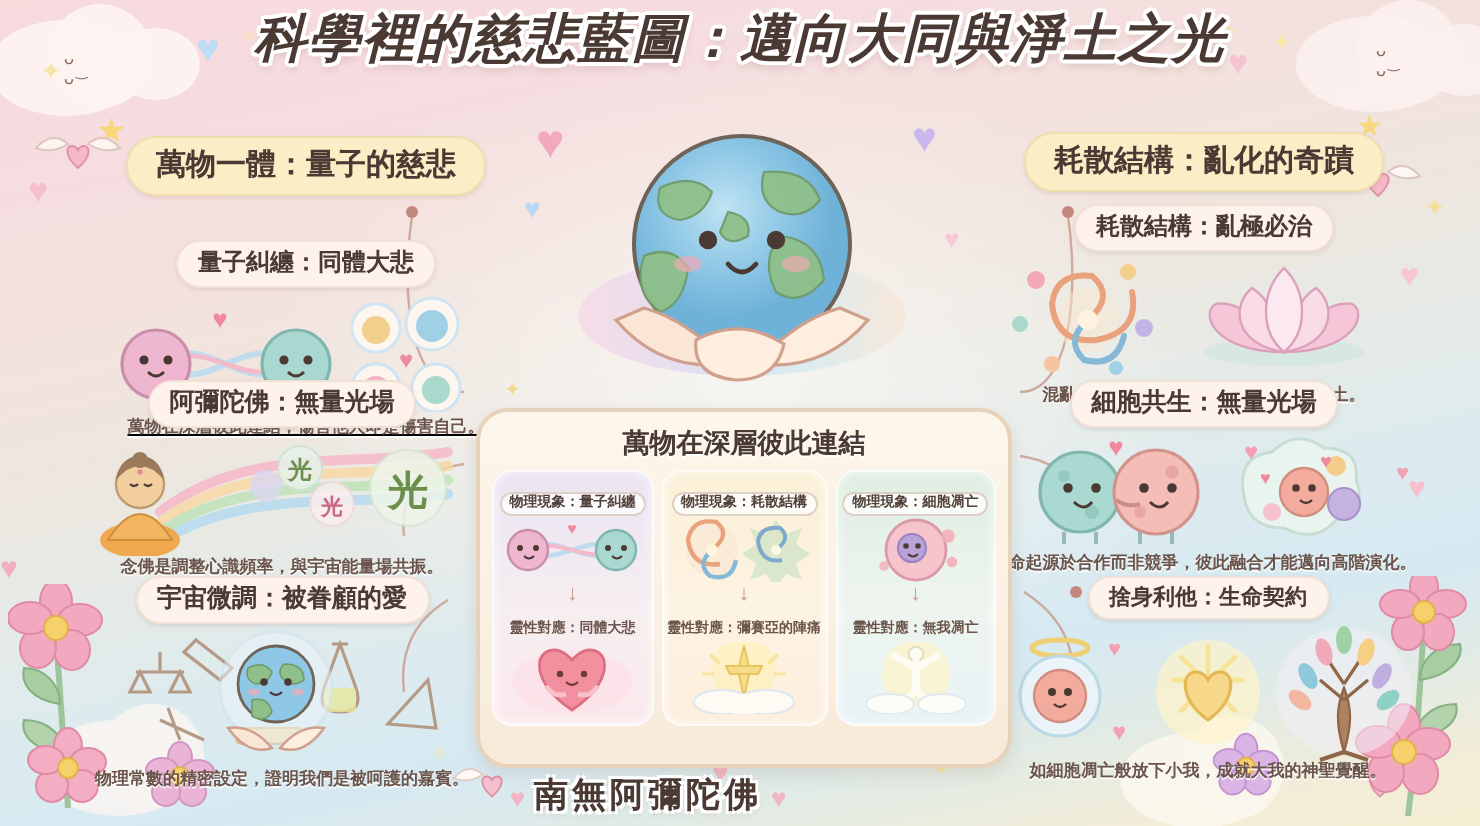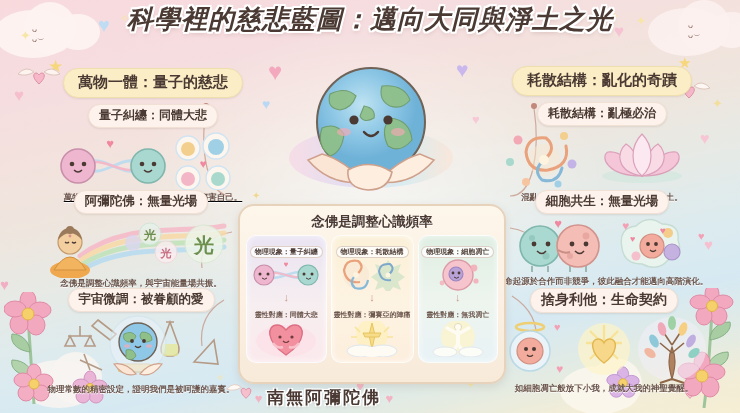"量子糾纏：同體大悲" div { margin-top: 6px -> 22px }
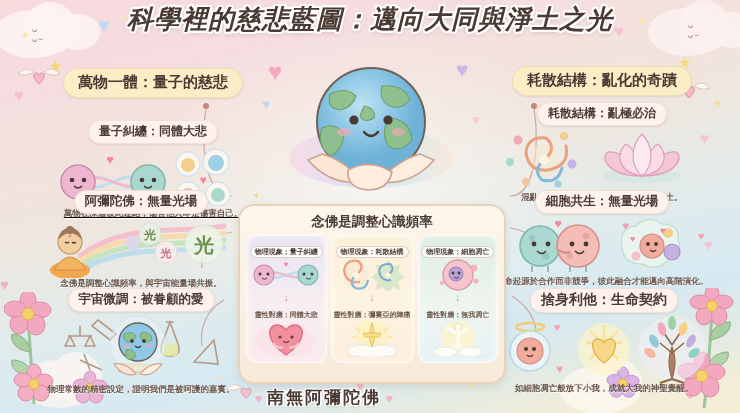"念佛是調整心識頻率" div { text: 念佛是調整心識頻率 -> 萬物在深層彼此連結 }
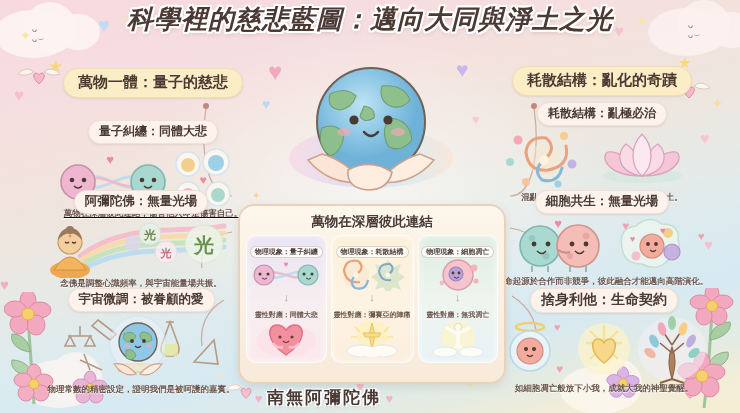"捨身利他：生命契約" div.pill { font-size: 14px -> 11px }
